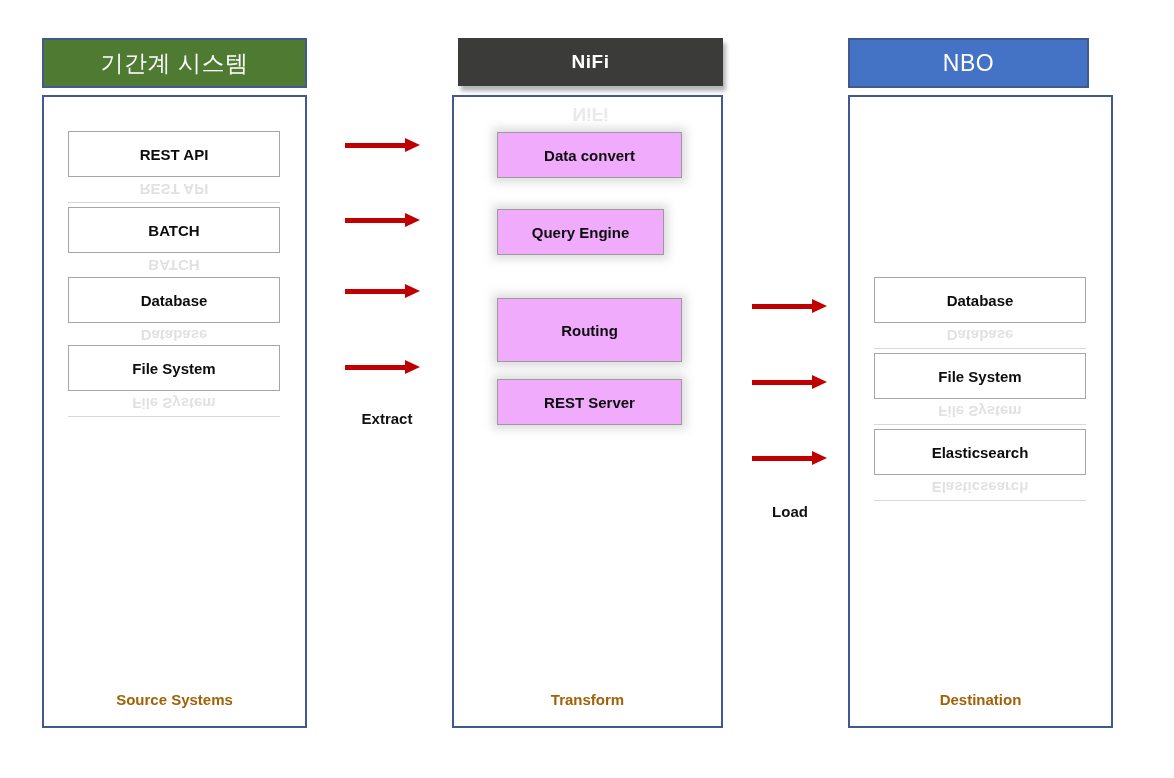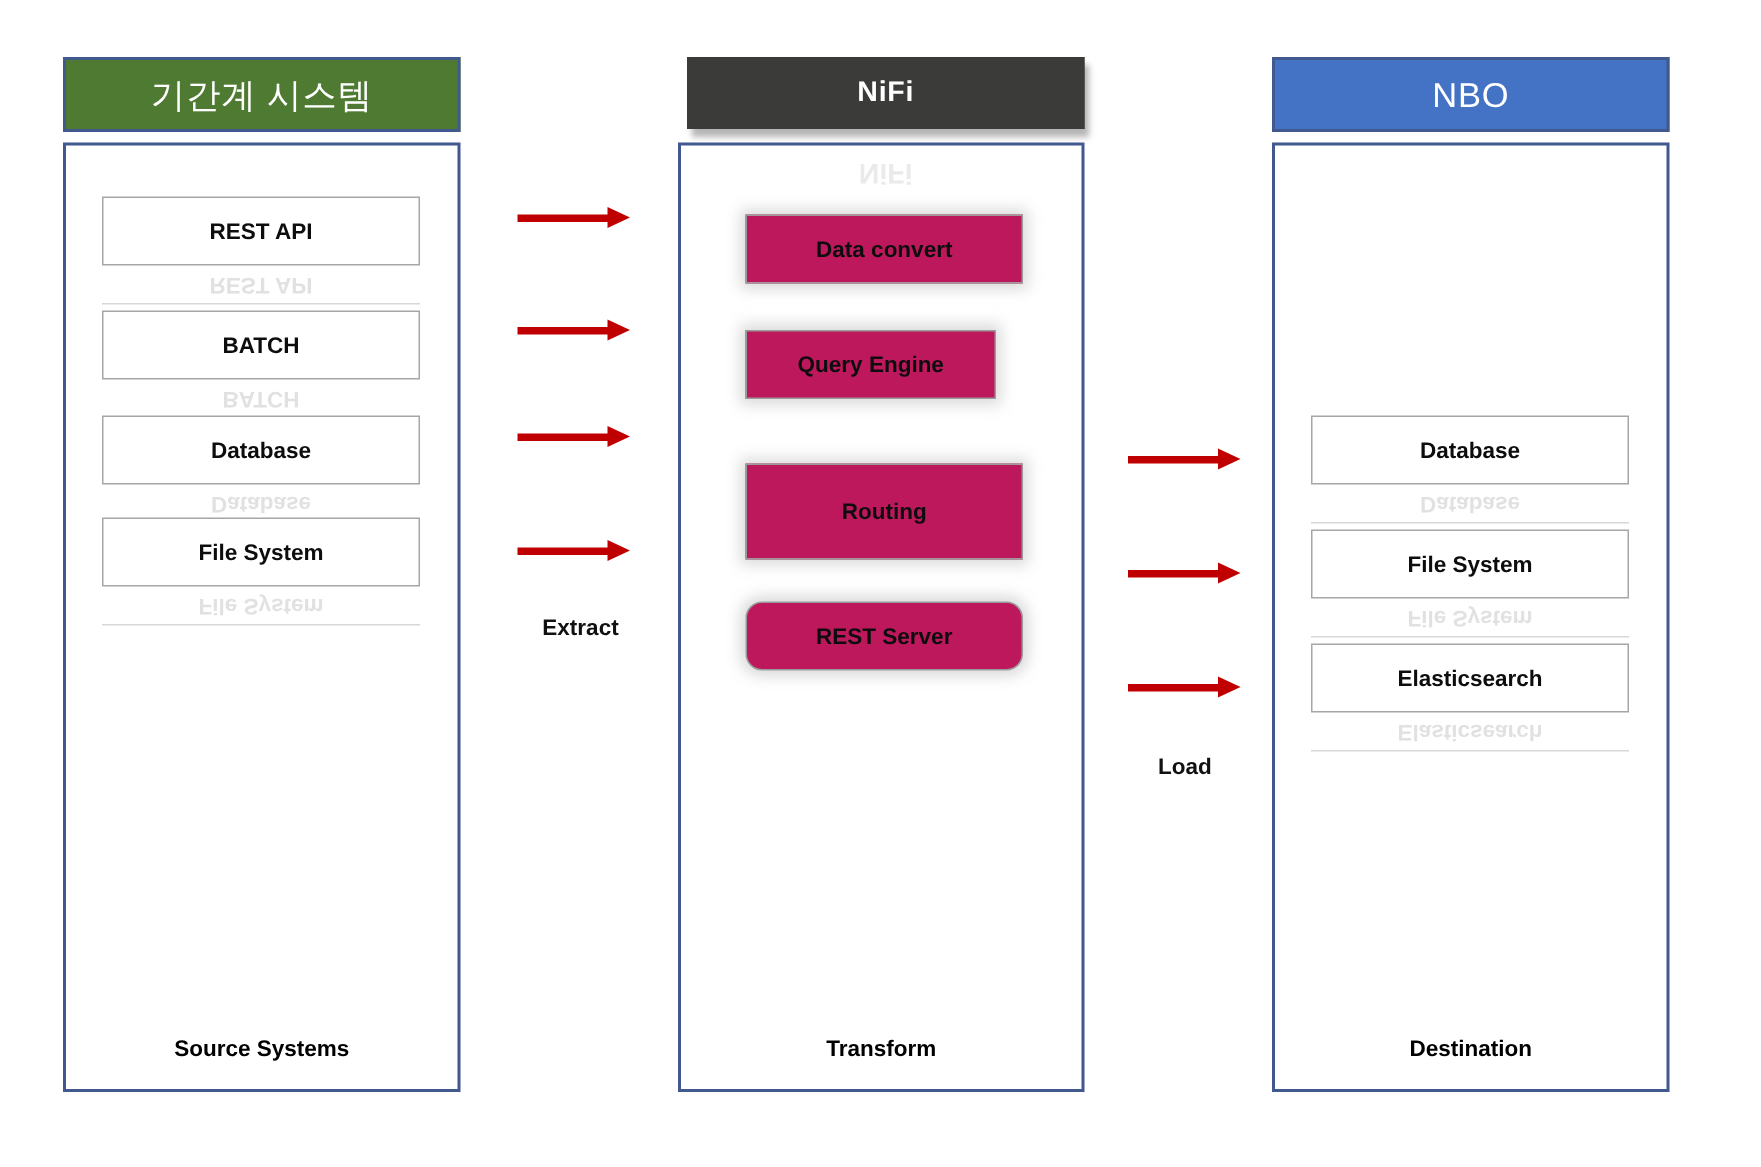"NBO" div.col-header { width: 265px -> 241px }
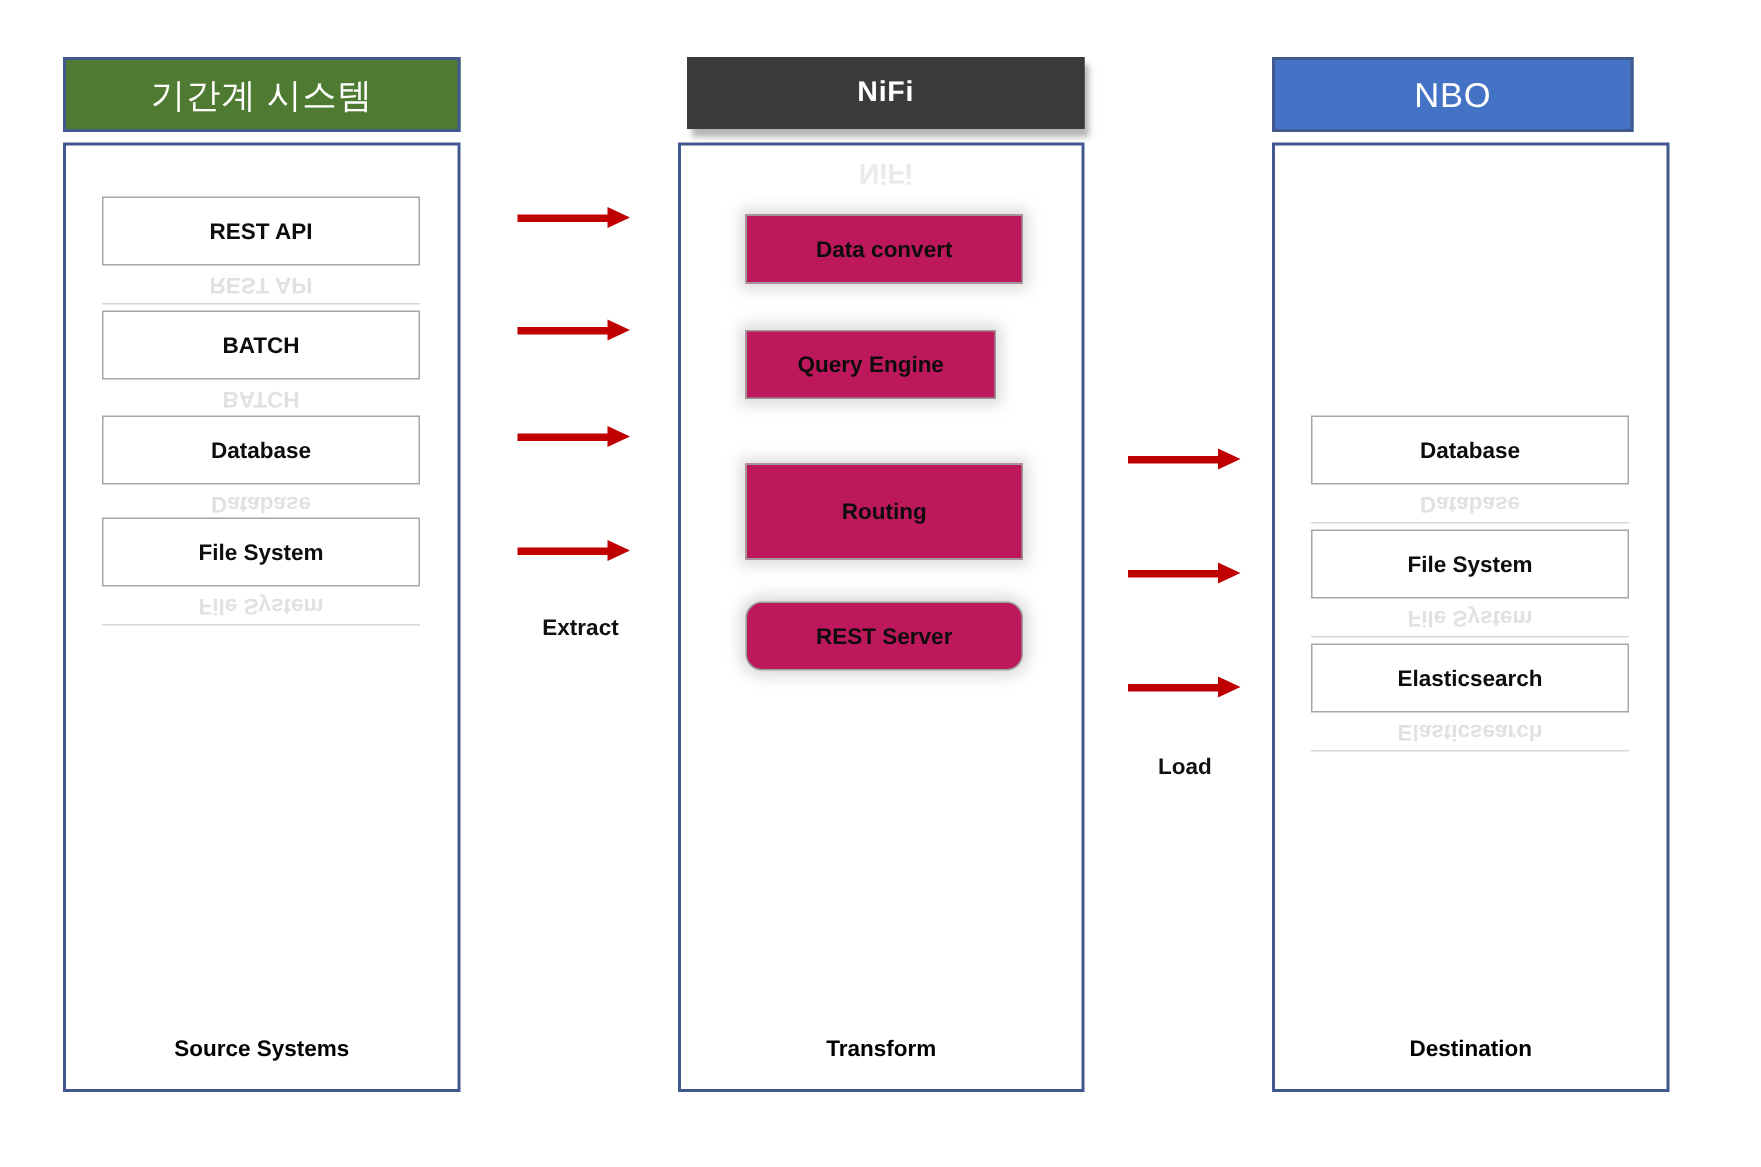"Data convert" .item.gray { background: #be185d -> #f0abfc; margin-top: 11px -> none }
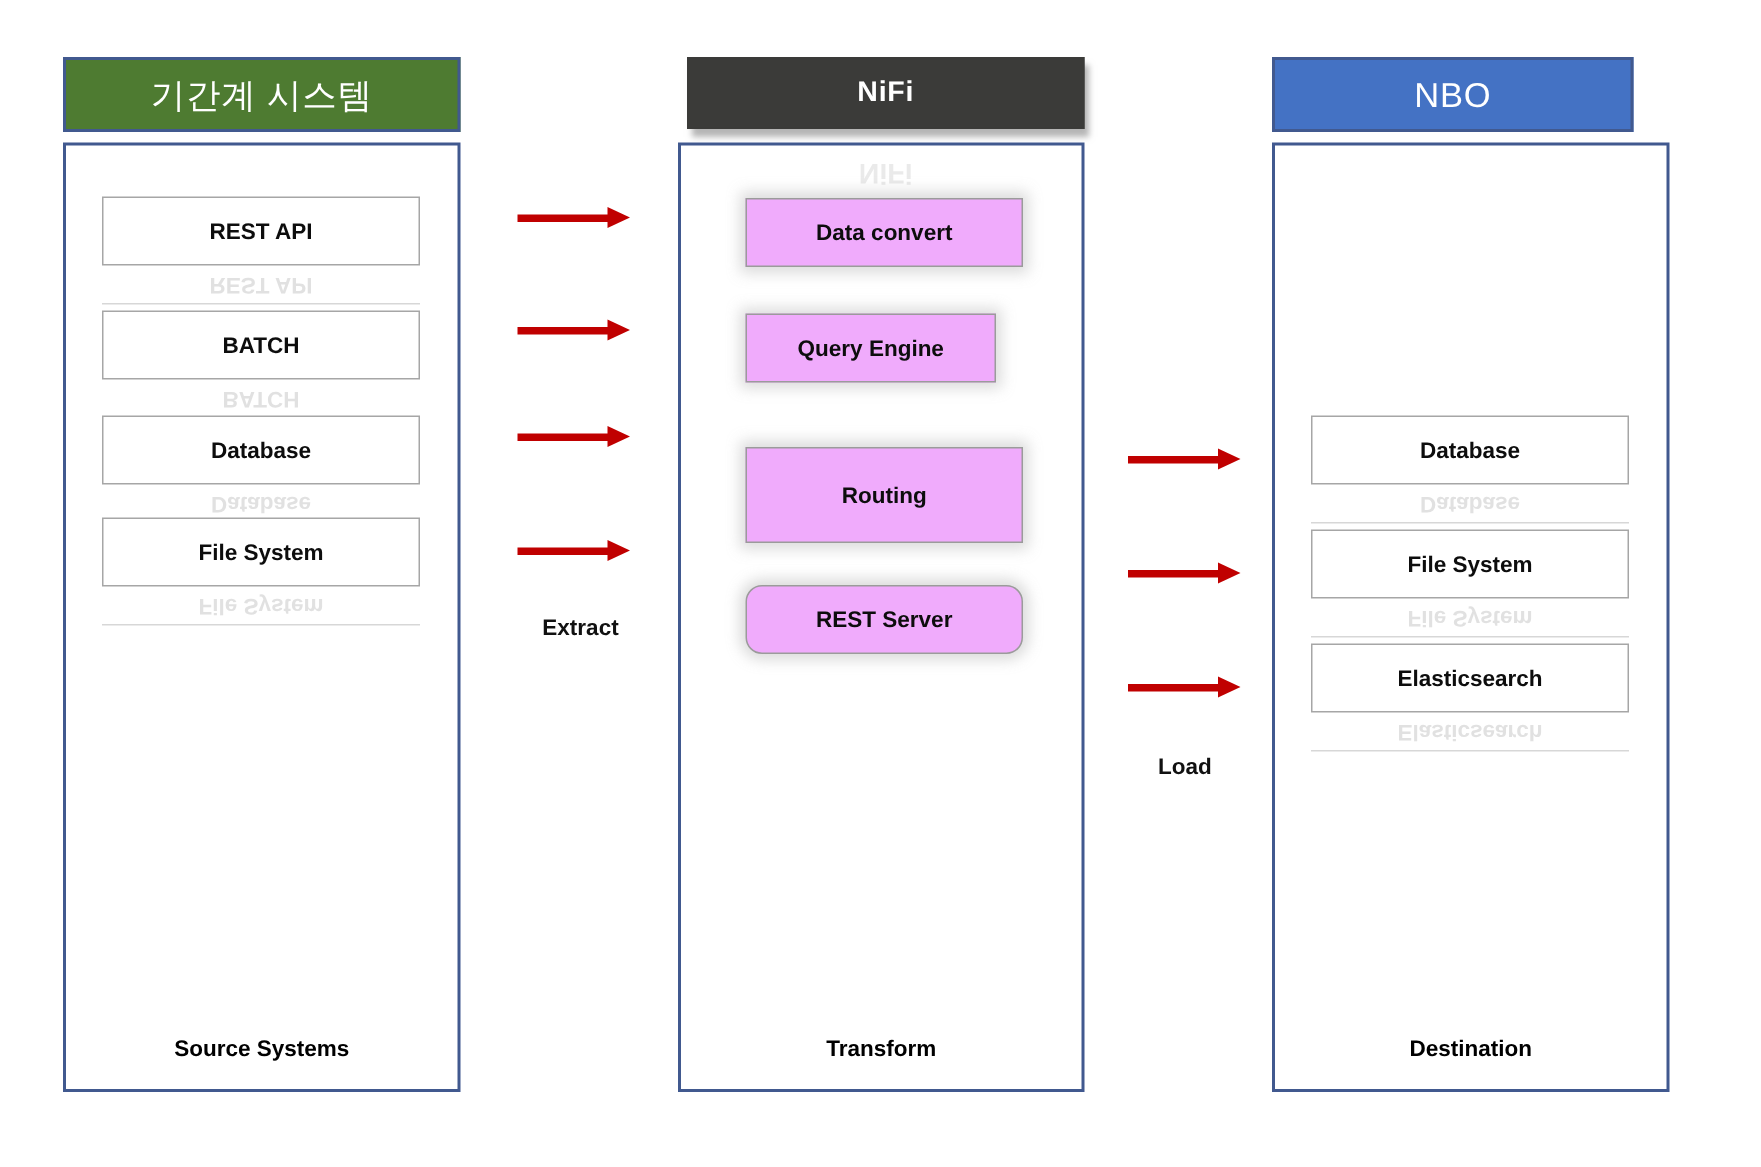"REST Server" div.item { border-radius: 11px -> none; top: 390px -> 379px }
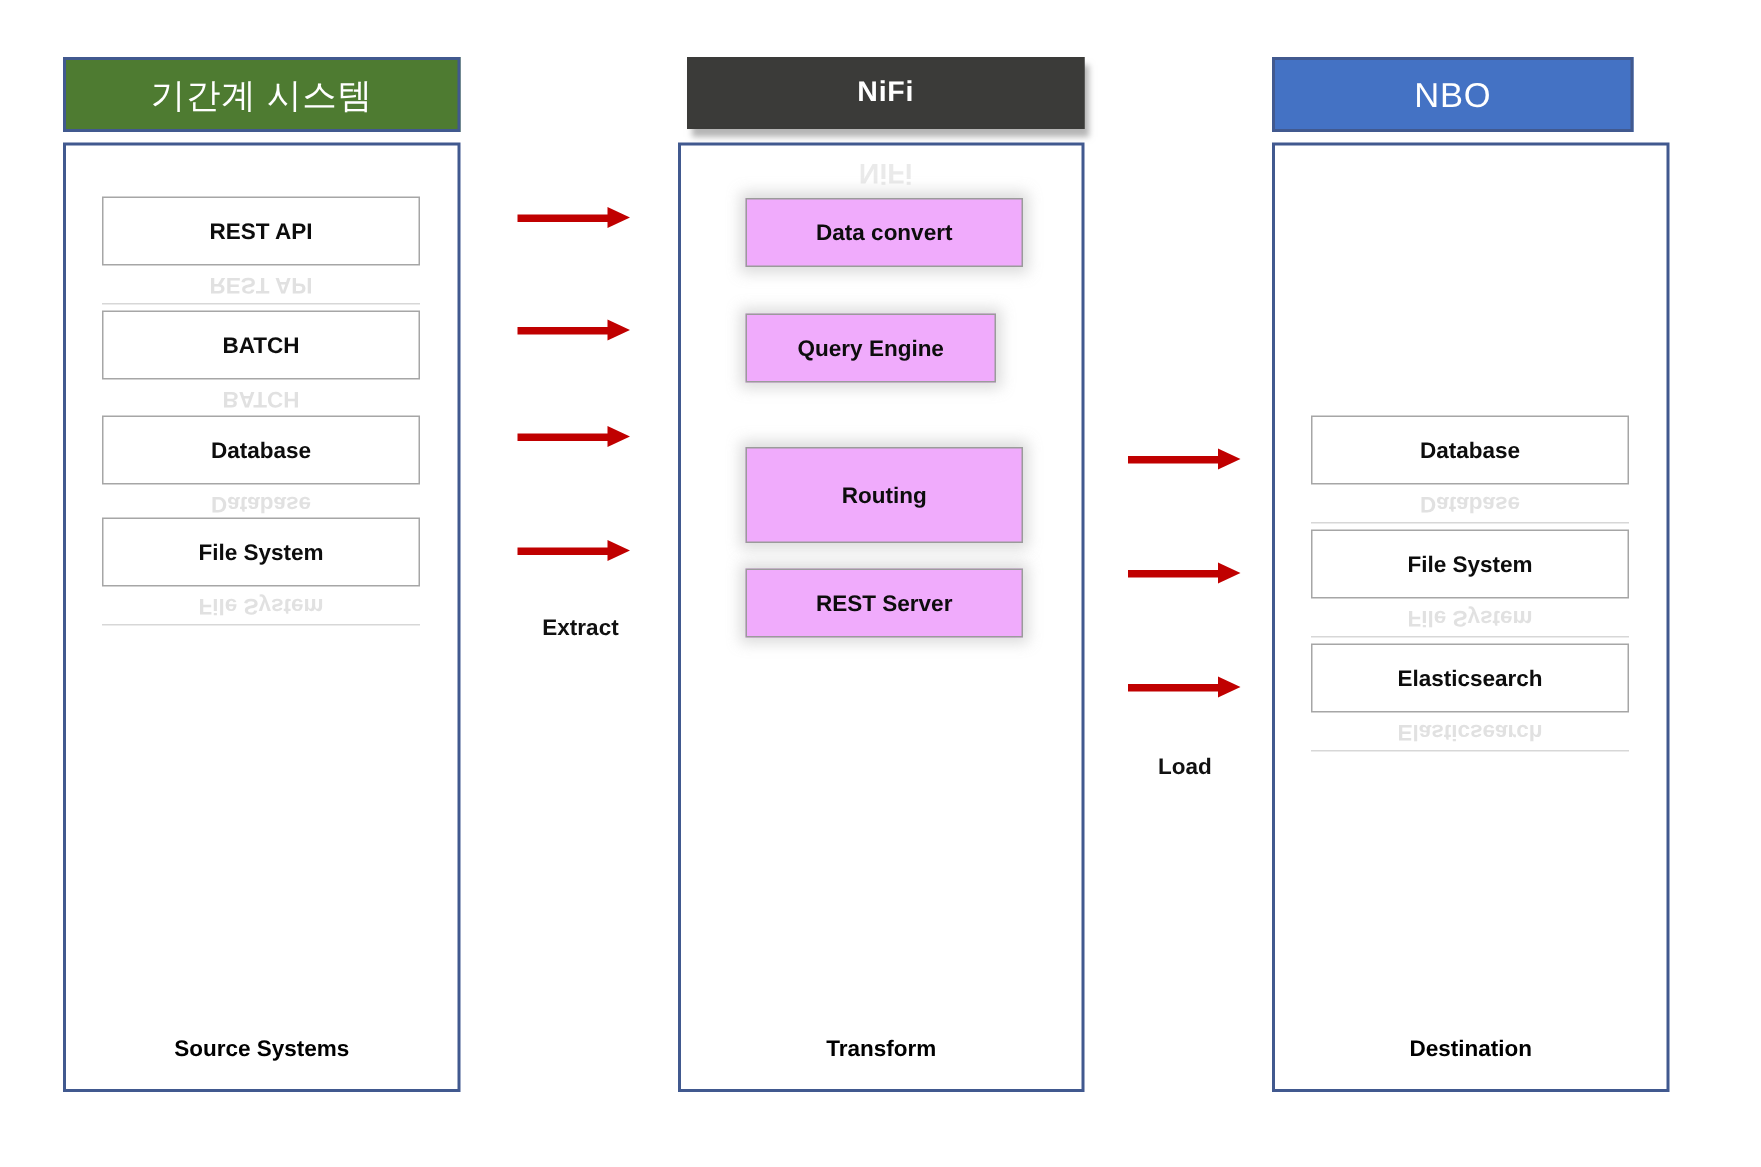"Source Systems" .col-footer-label { color: #000000 -> #a16207 }
